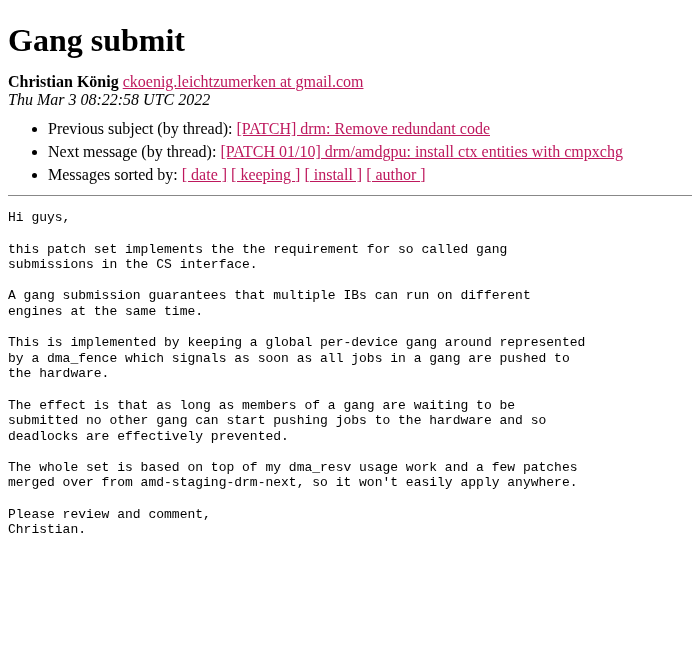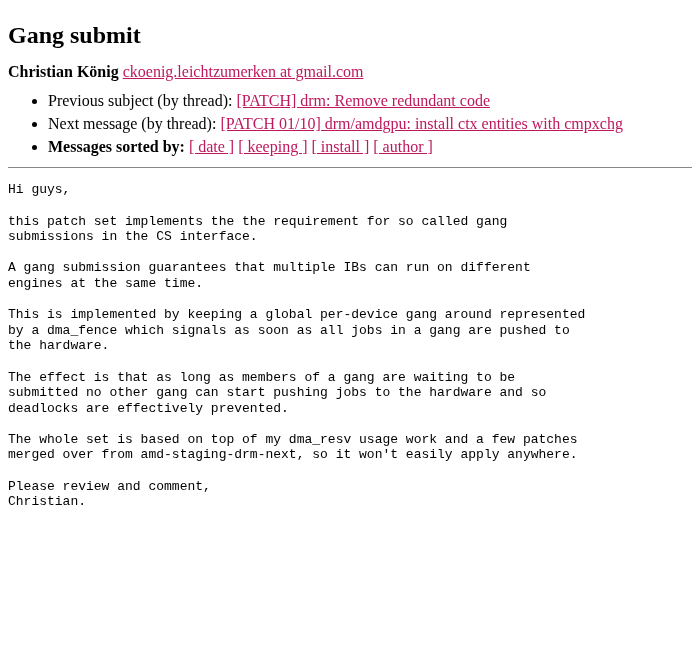"Gang submit" h1 { font-size: 24px -> 32px }
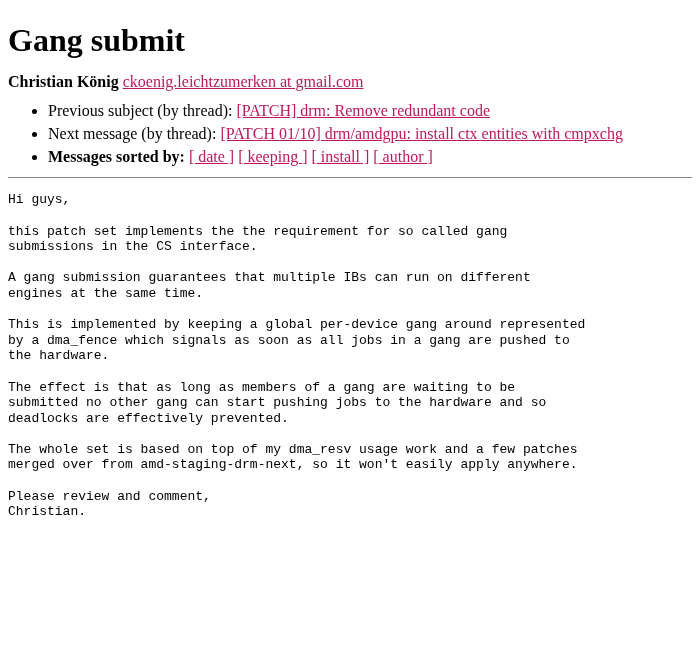"Thu Mar 3 08:22:58 UTC" span.date { html: none -> <span>Thu Mar 3 08:22:58 UTC 2022</span> }
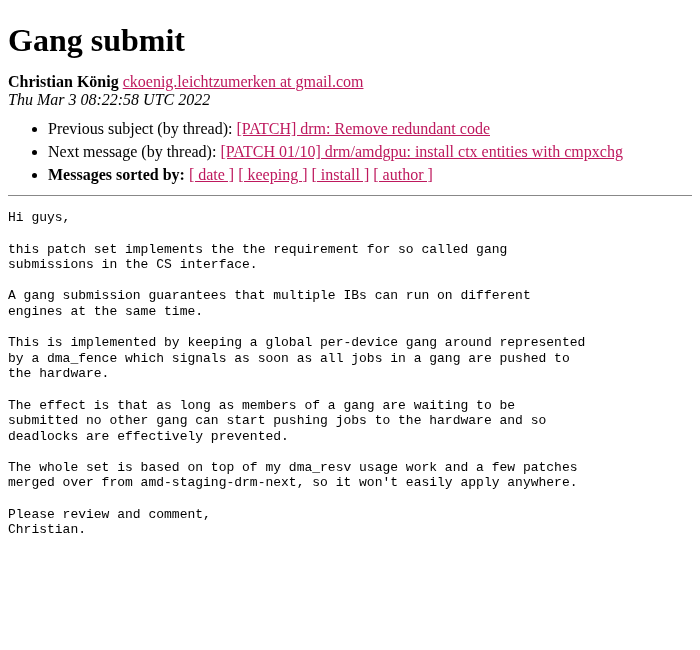"Messages sorted by:" .sort-label { font-weight: bold -> normal }
